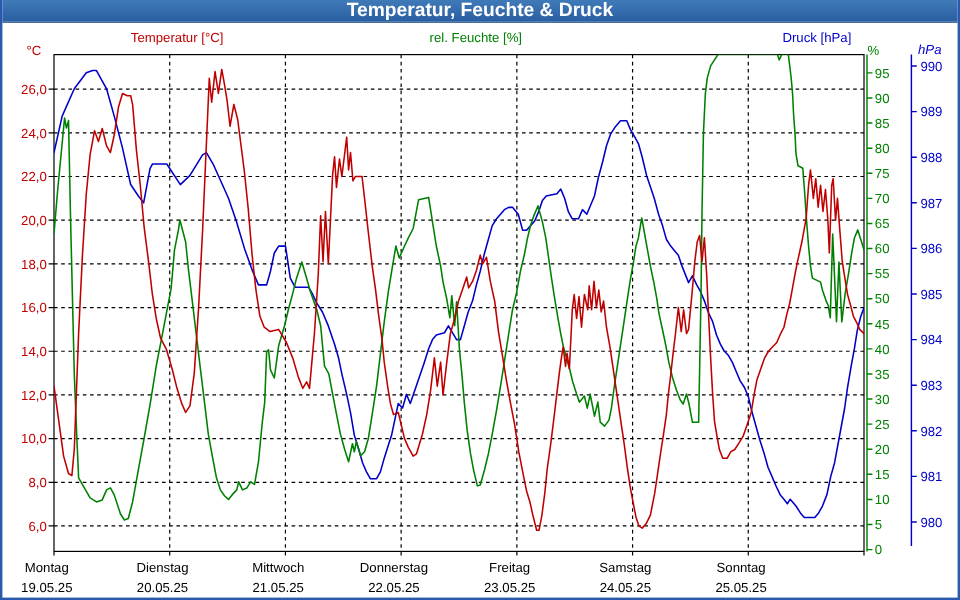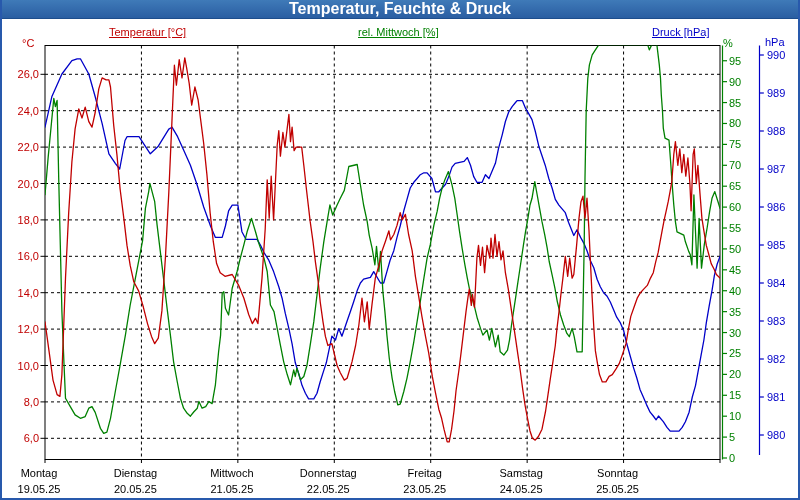"Temperatur [°C]" .legend-label { text-decoration: underline -> none }
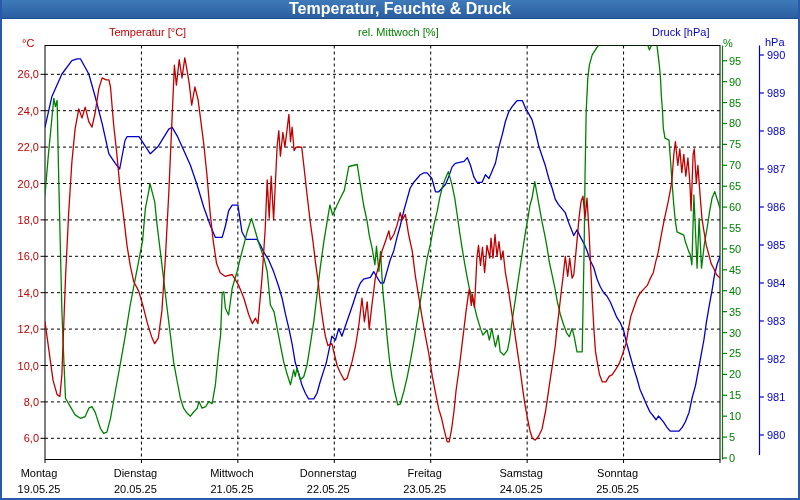"rel. Mittwoch [%]" span.legend-label { text: Mittwoch -> Feuchte }
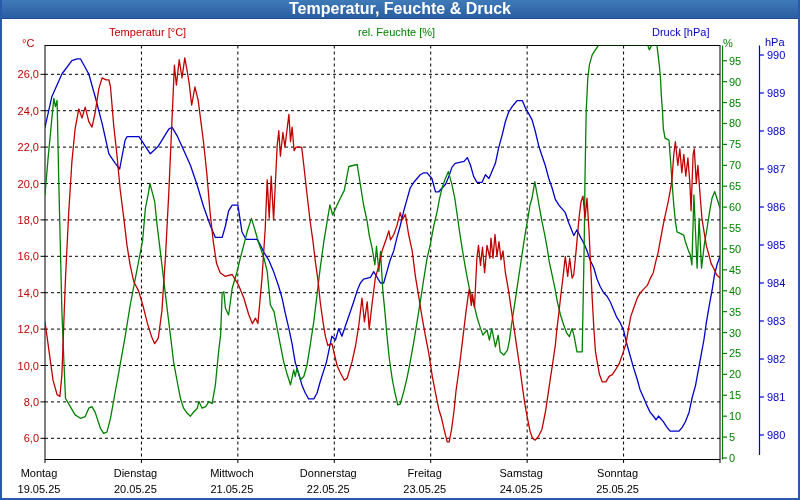"hPa" #unit-press { font-style: none -> italic }
